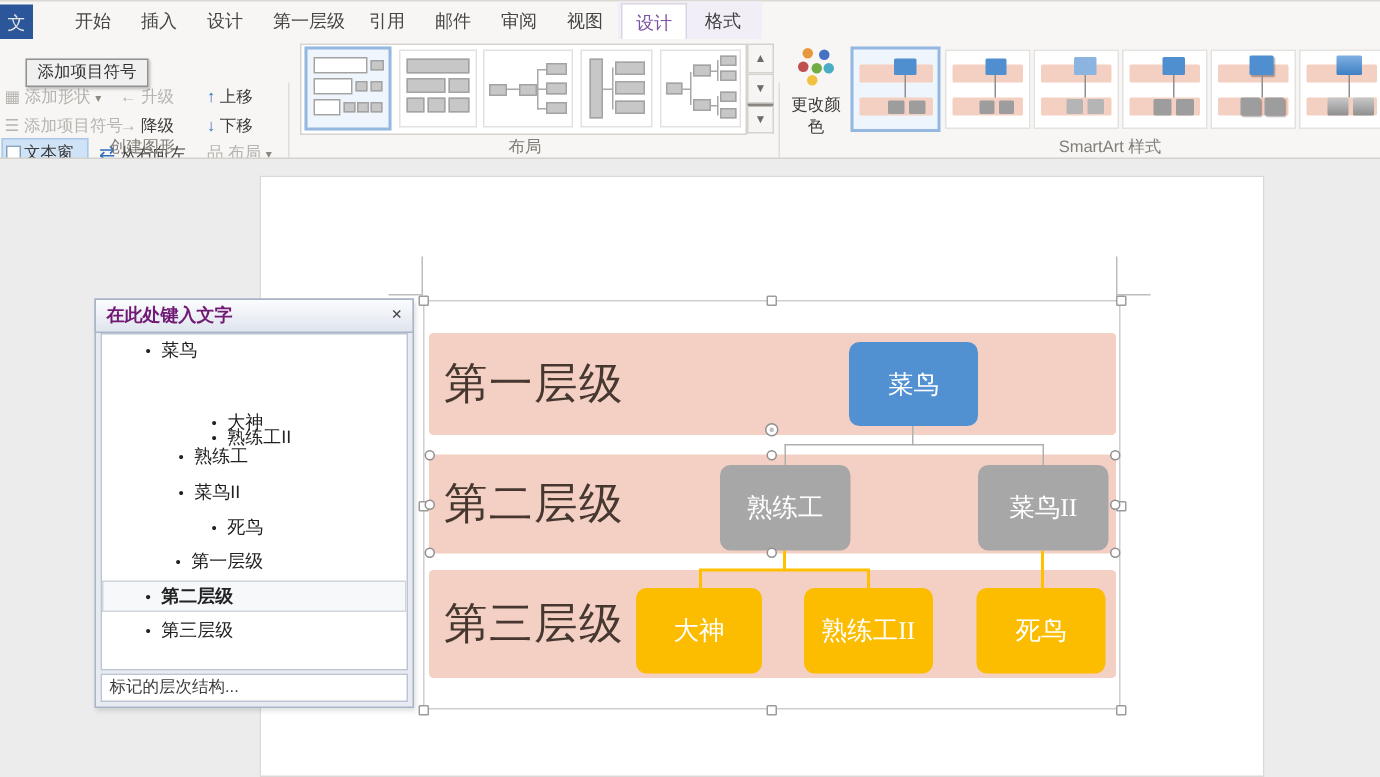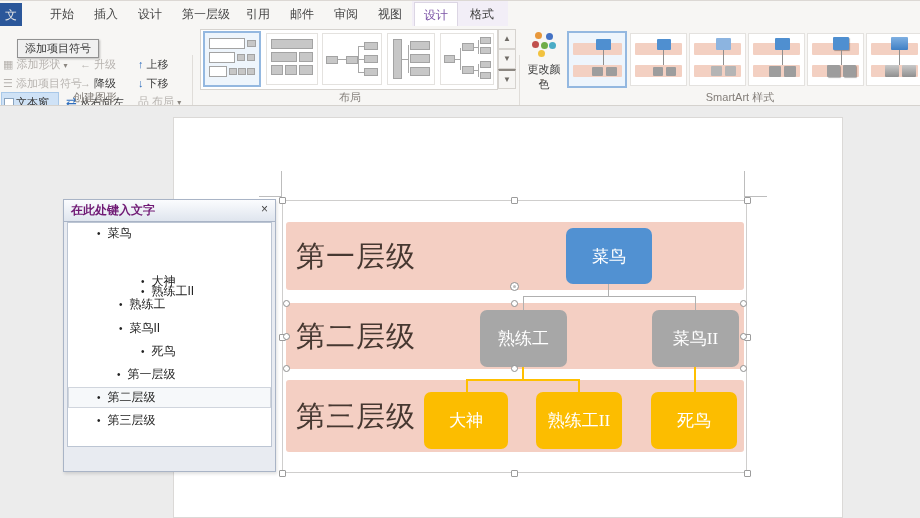"• 第二层级" div.tp-item { font-weight: none -> bold }
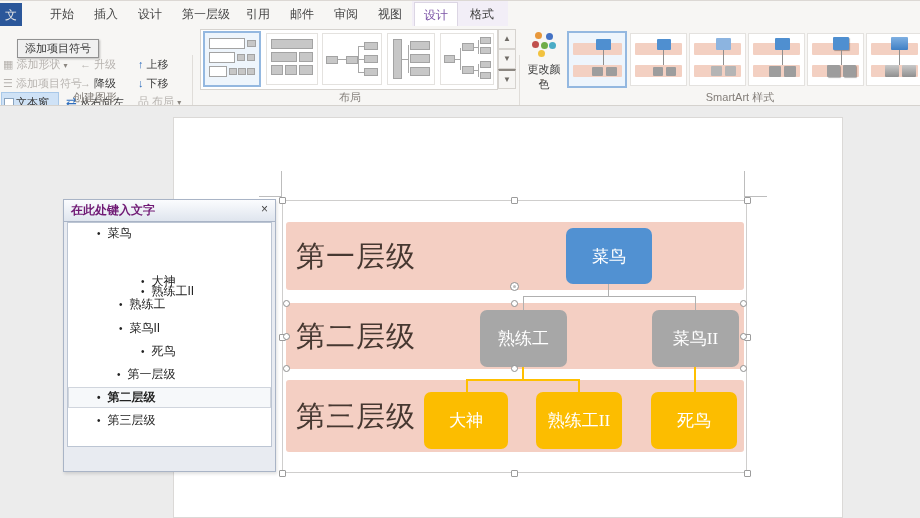"标记的层次结构..." div.tpane-foot { html: none -> <div>标记的层次结构...</div> }
